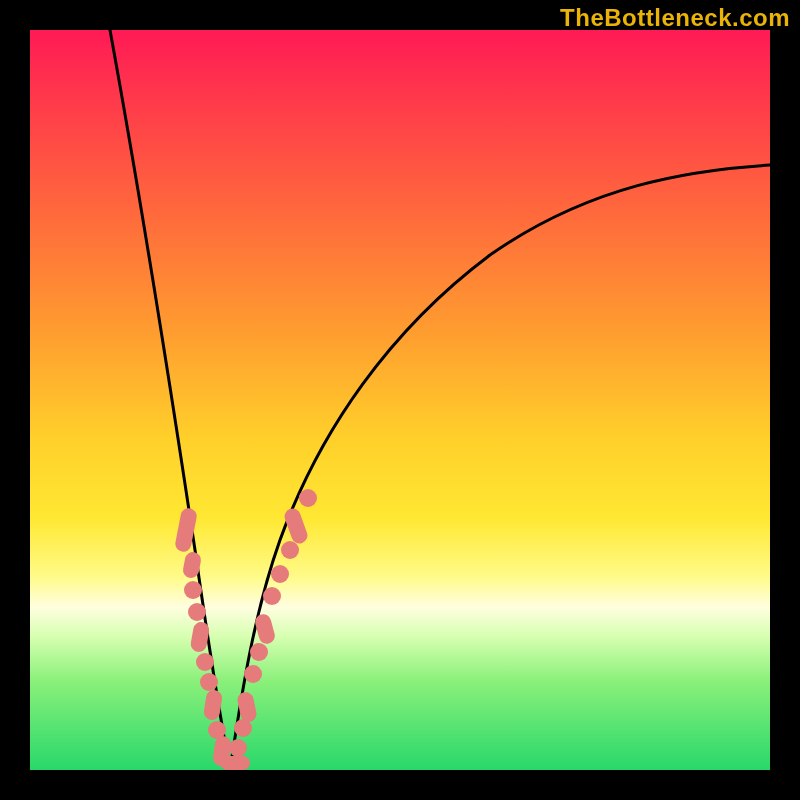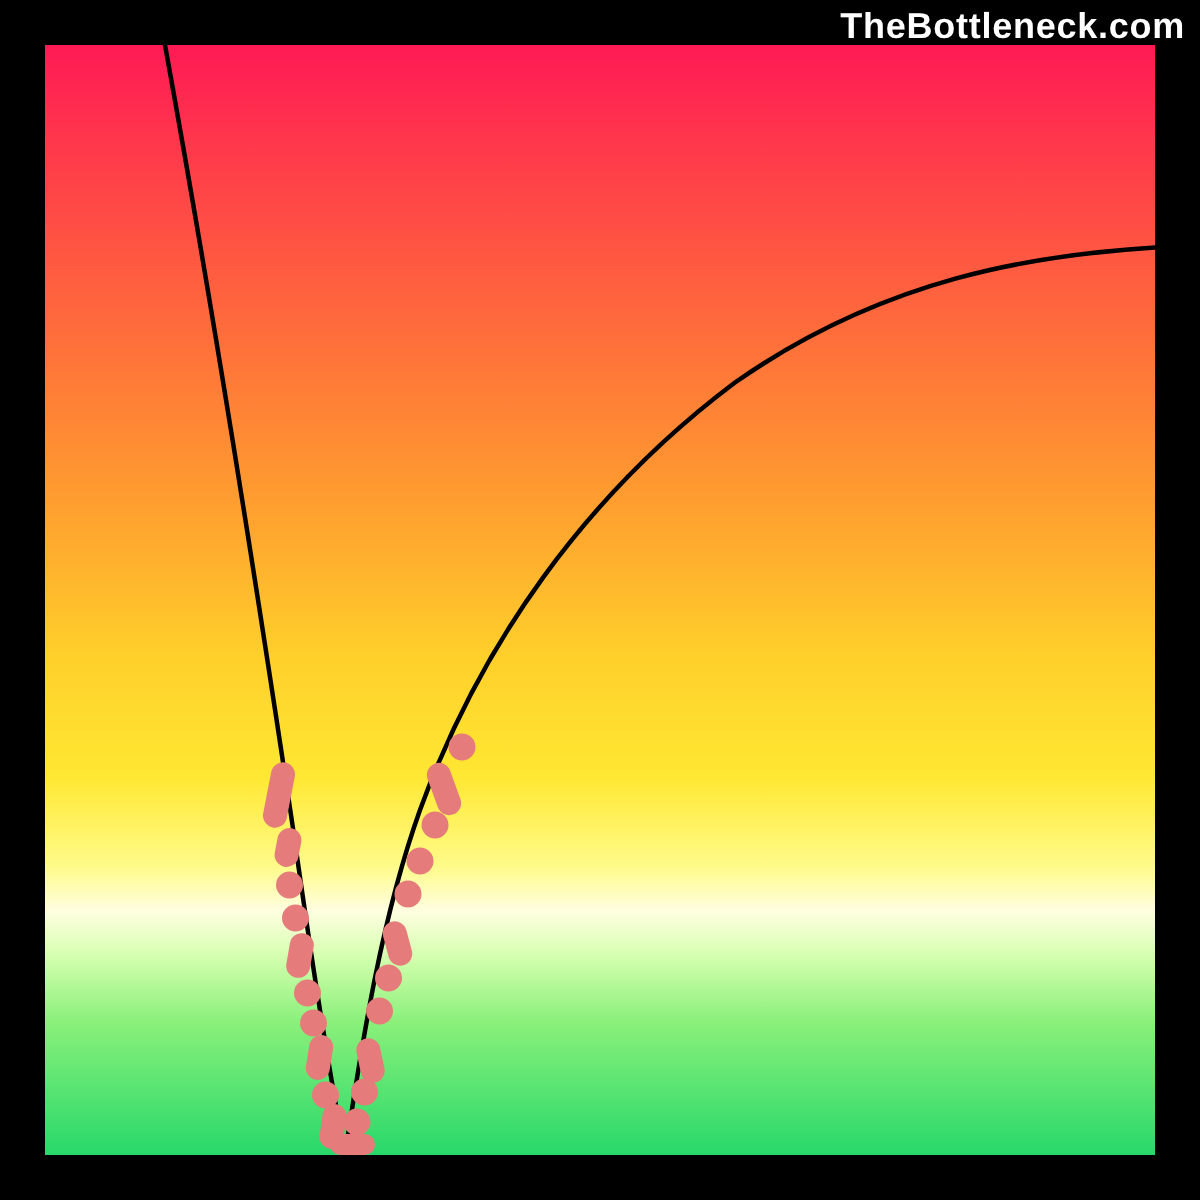"TheBottleneck.com" .watermark { color: #ffffff -> #eab308 }
